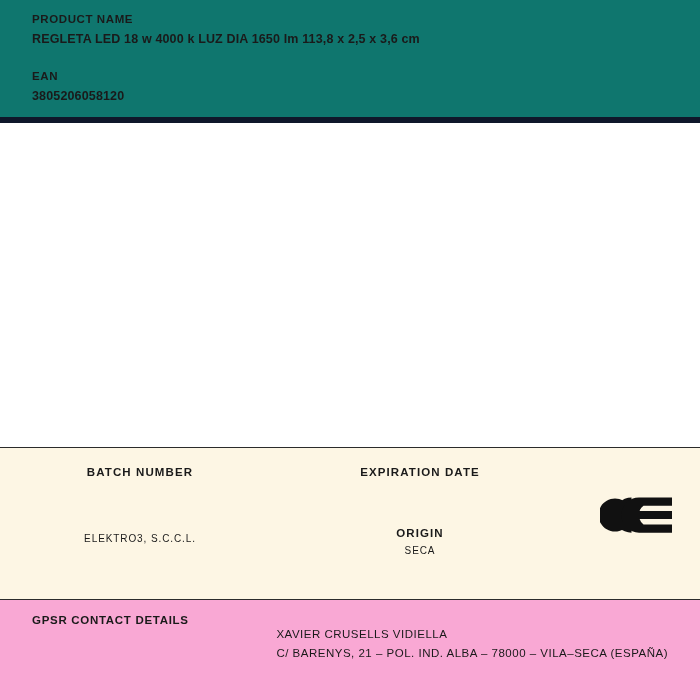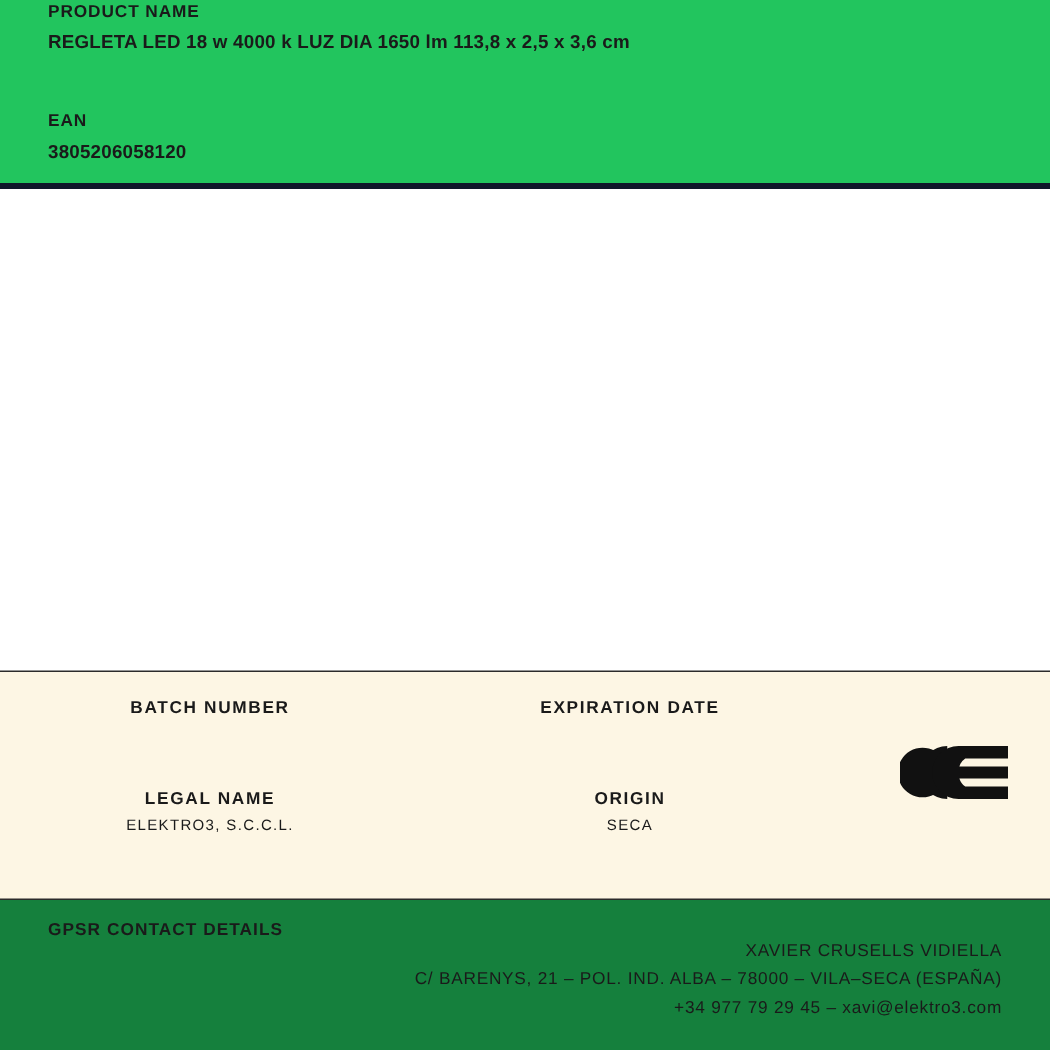"PRODUCT NAME" .top-block { background: #22c55e -> #0f766e; border-bottom: 4px solid #0f172a -> 6px solid #0f172a; padding: 2px 32px 14px 32px -> 13px 32px 14px 32px }
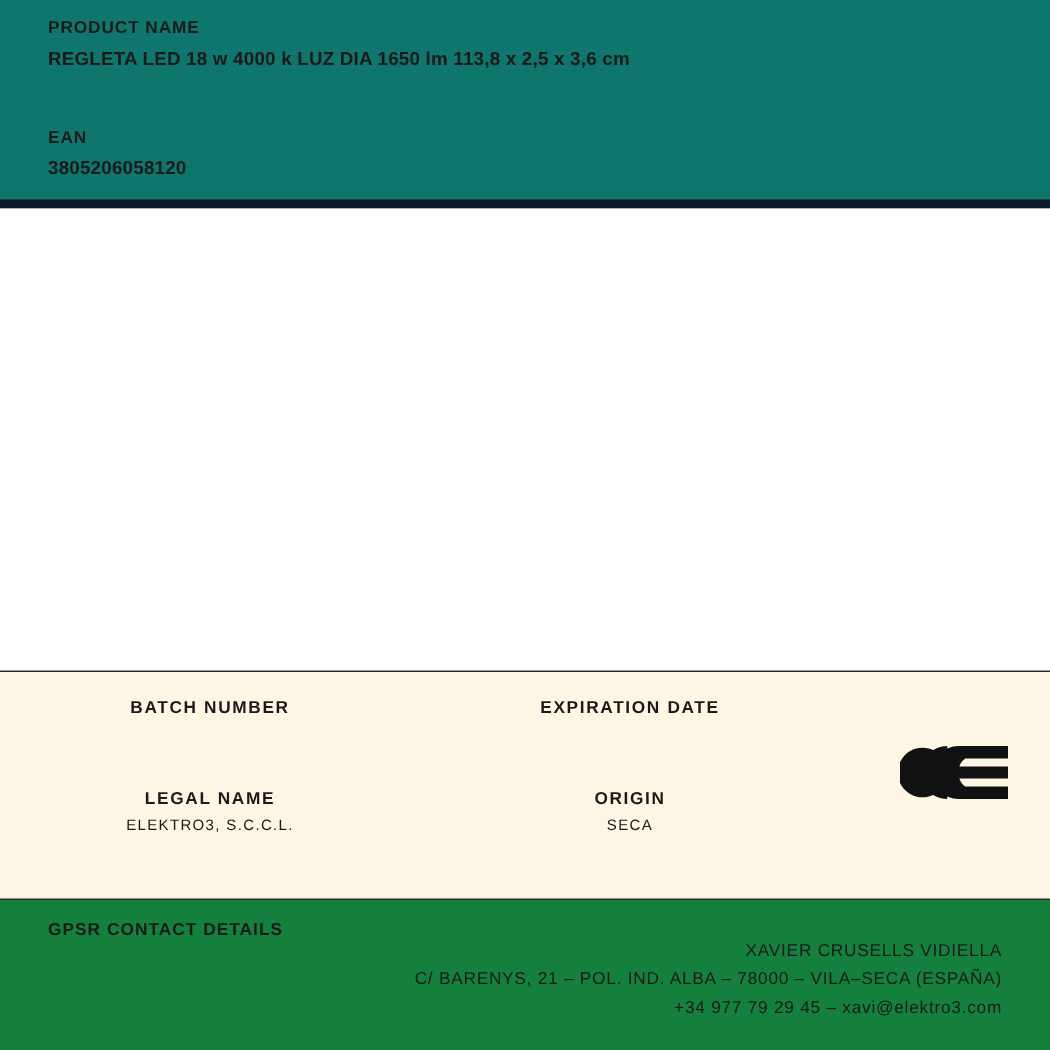"EAN" .field-group + .field-group { margin-top: 40px -> 24px }
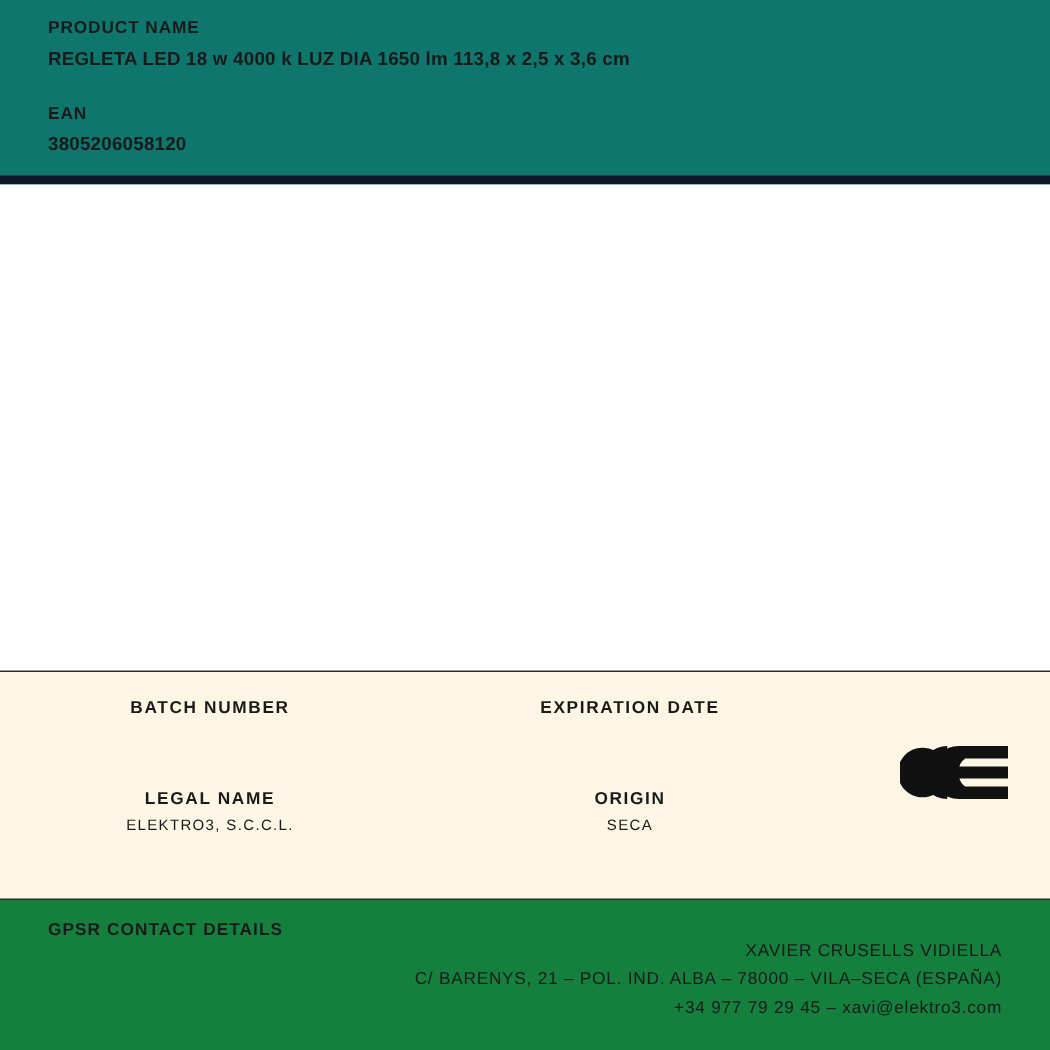"LEGAL NAME" p.mid-label { html: <p>LEGAL NAME</p> -> none }
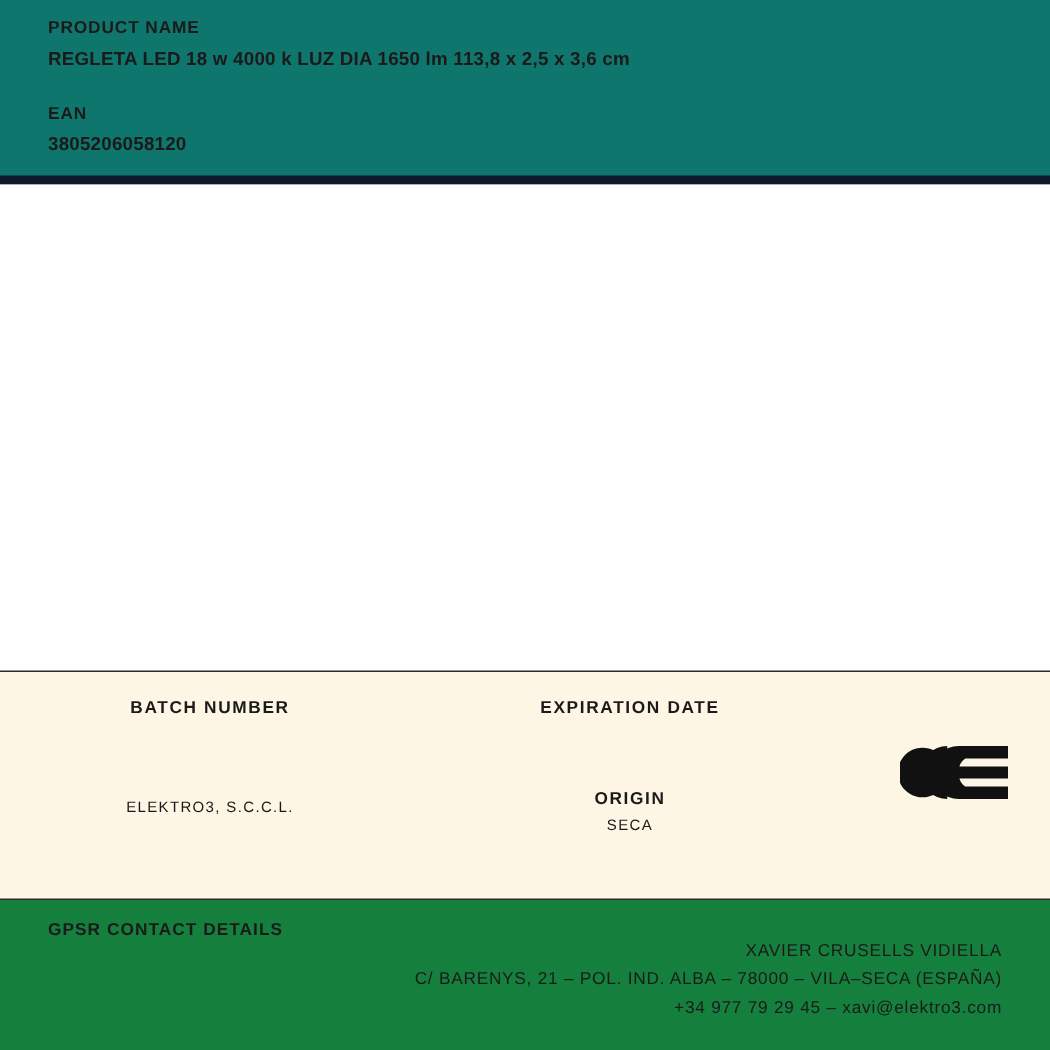"GPSR CONTACT DETAILS" .footer-block { background: #15803d -> #f9a8d4 }
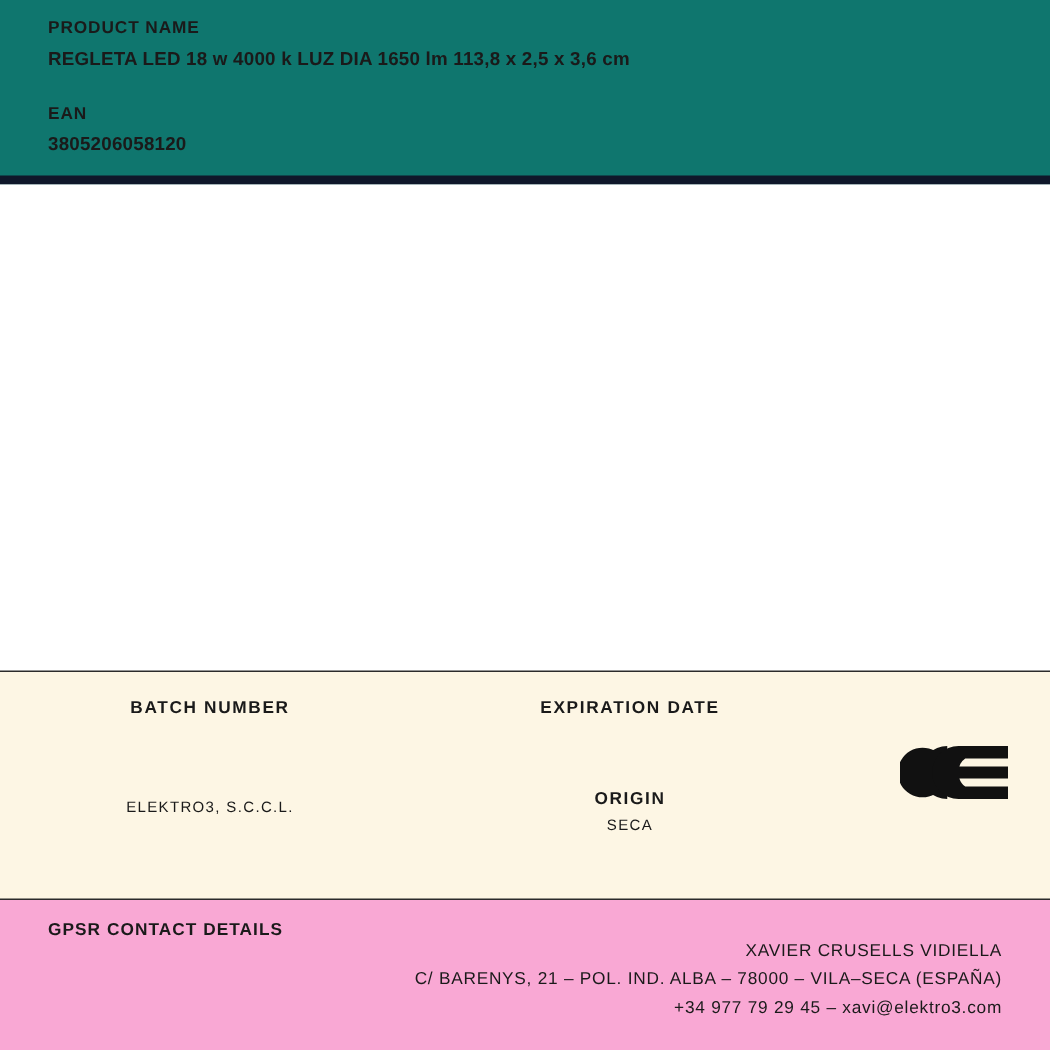"XAVIER CRUSELLS VIDIELLA" .gpsr-right { text-align: right -> none }
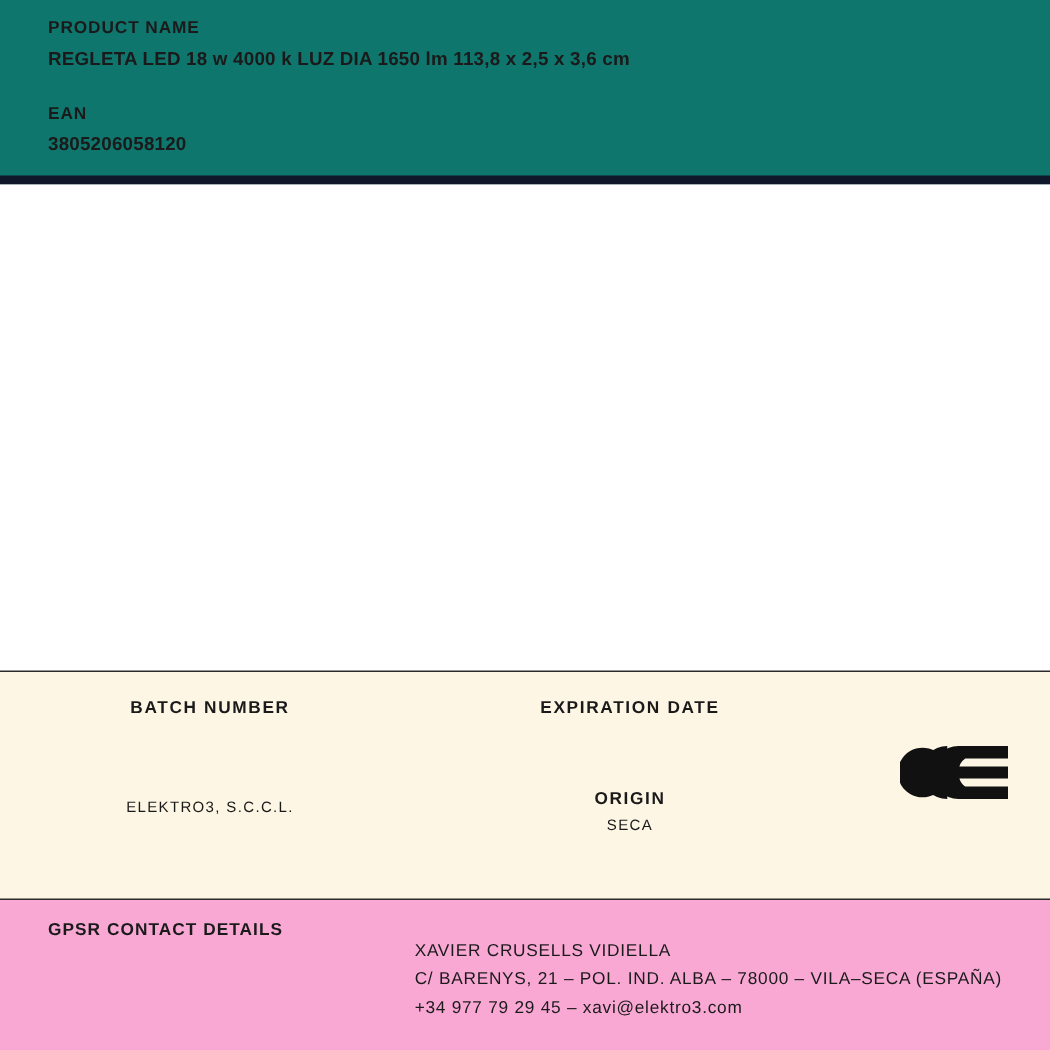"+34 977 79 29 45" p.gpsr-line { html: <p>+34 977 79 29 45 – xavi@elektro3.com</p> -> none }
